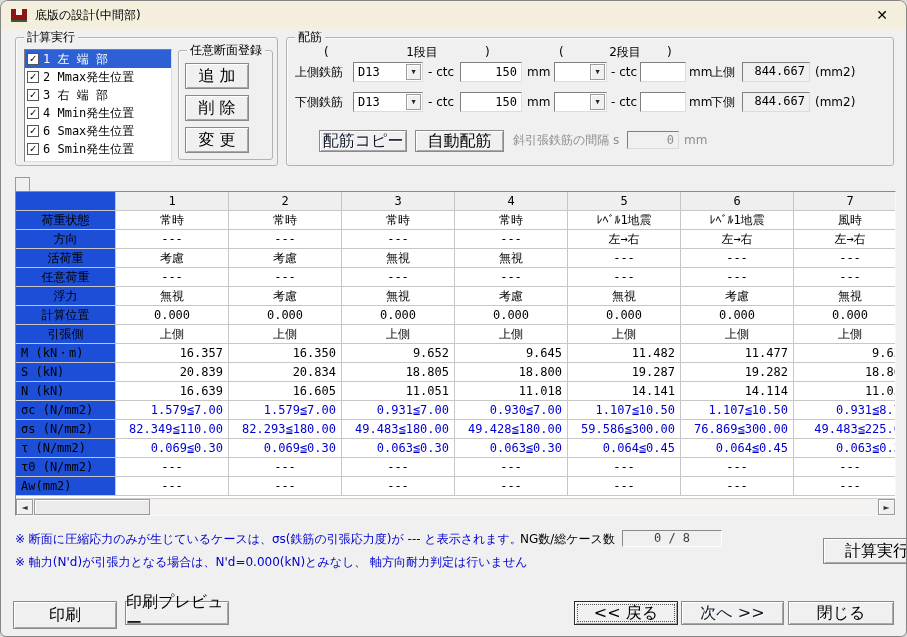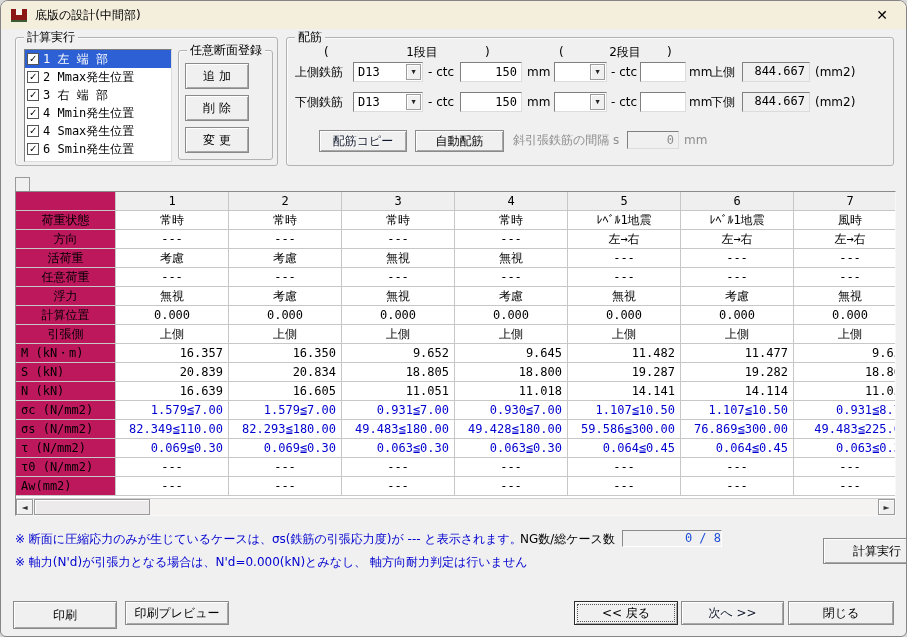"追 加" .btn { font-size: 12px -> 16px }
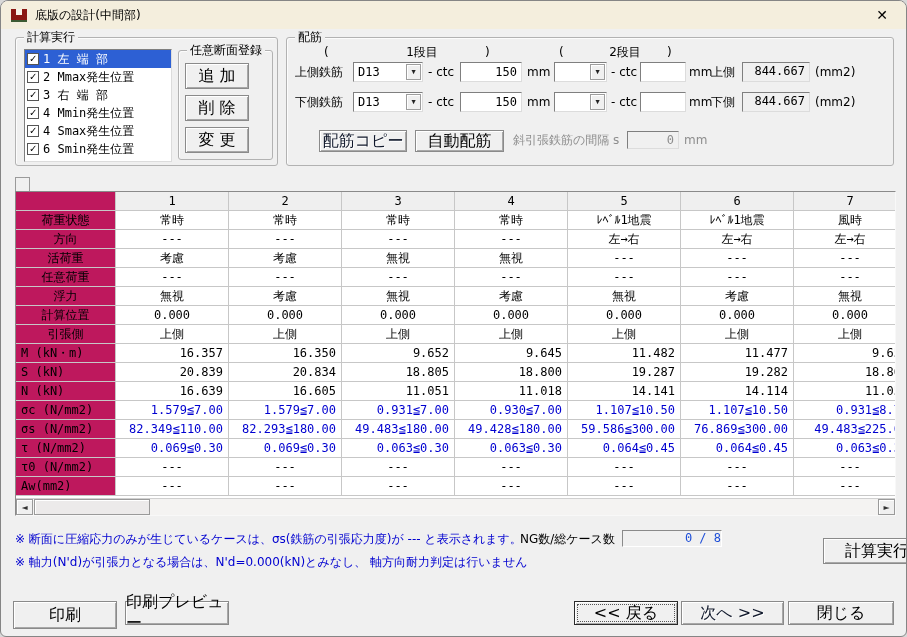"4 Smax発生位置" span { text: 4 -> 6 }
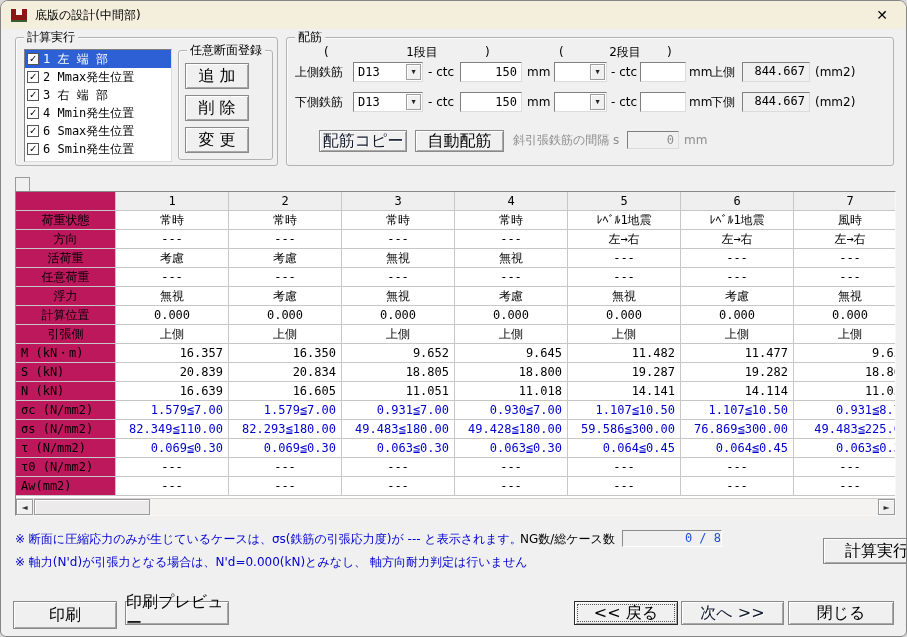"荷重状態" .tcell.lab { background: #be185d -> #1d4ed8 }
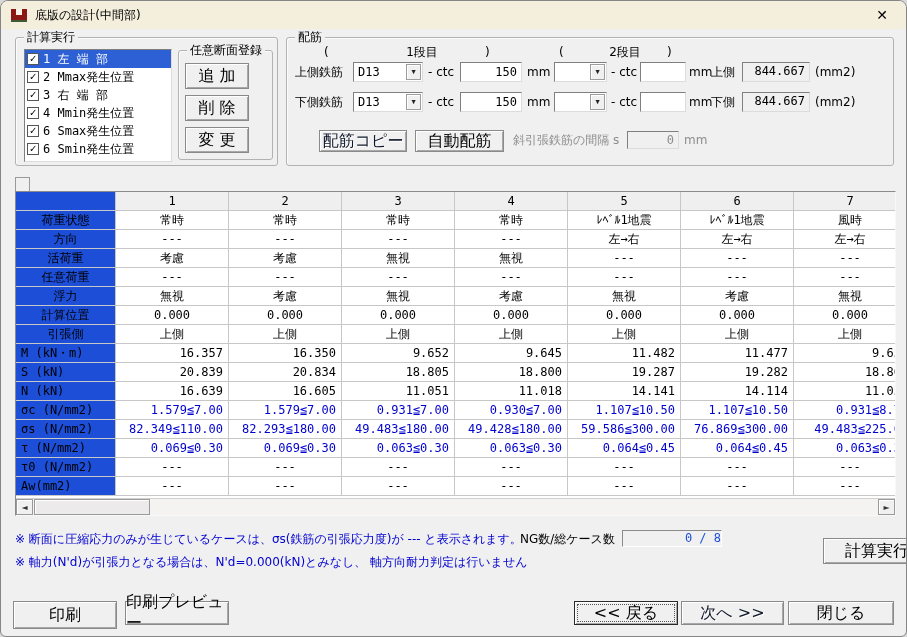"0 / 8" .notefield { color: #1d4ed8 -> #404040; text-align: right -> center }
